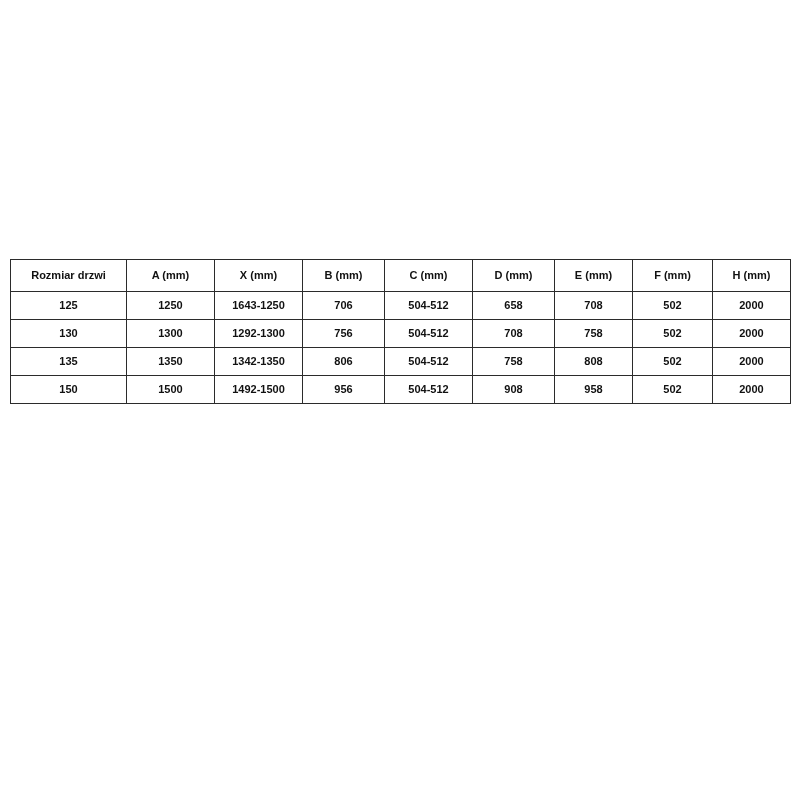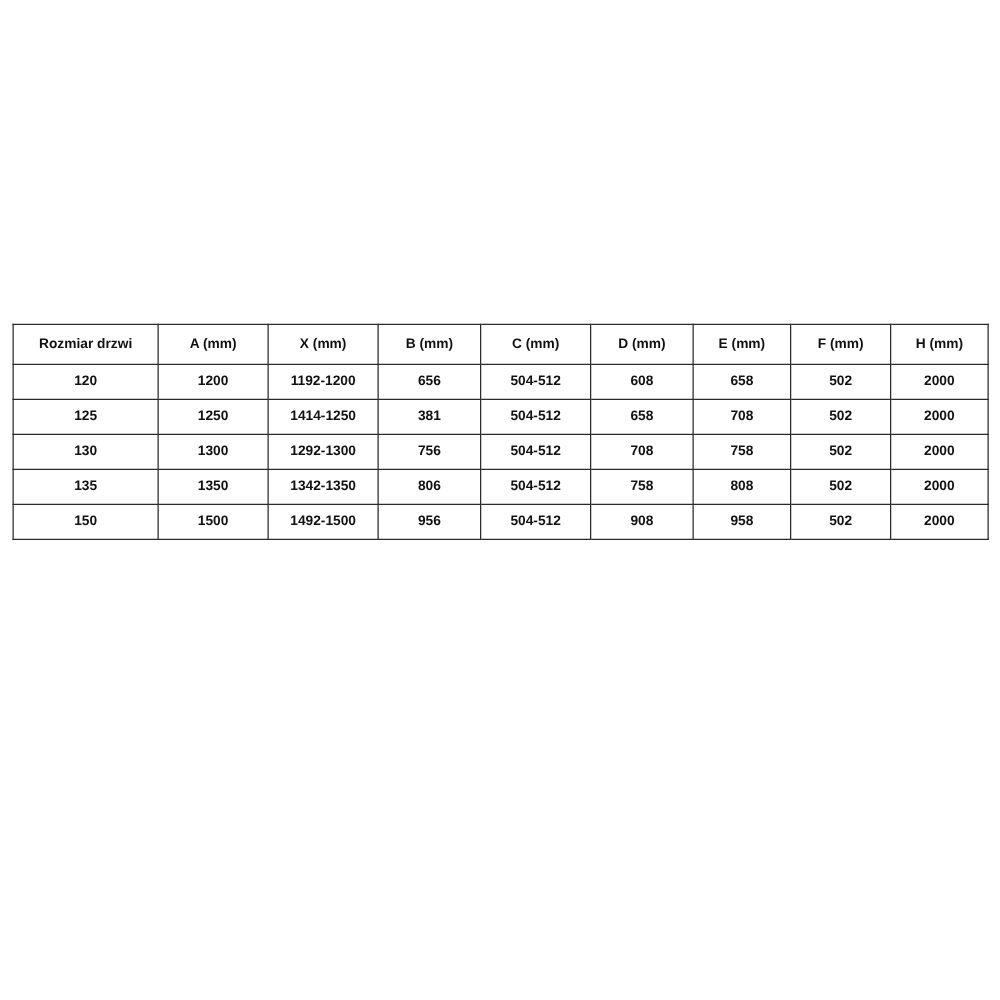"120" tr { html: <tr> <td>120</td> <td>1200</td> <td>1192-1200</td> <td>656</td> <td>504-512</td> <td>608</td> <td>658</td> <td>502</td> <td>2000</td> </tr> -> none }
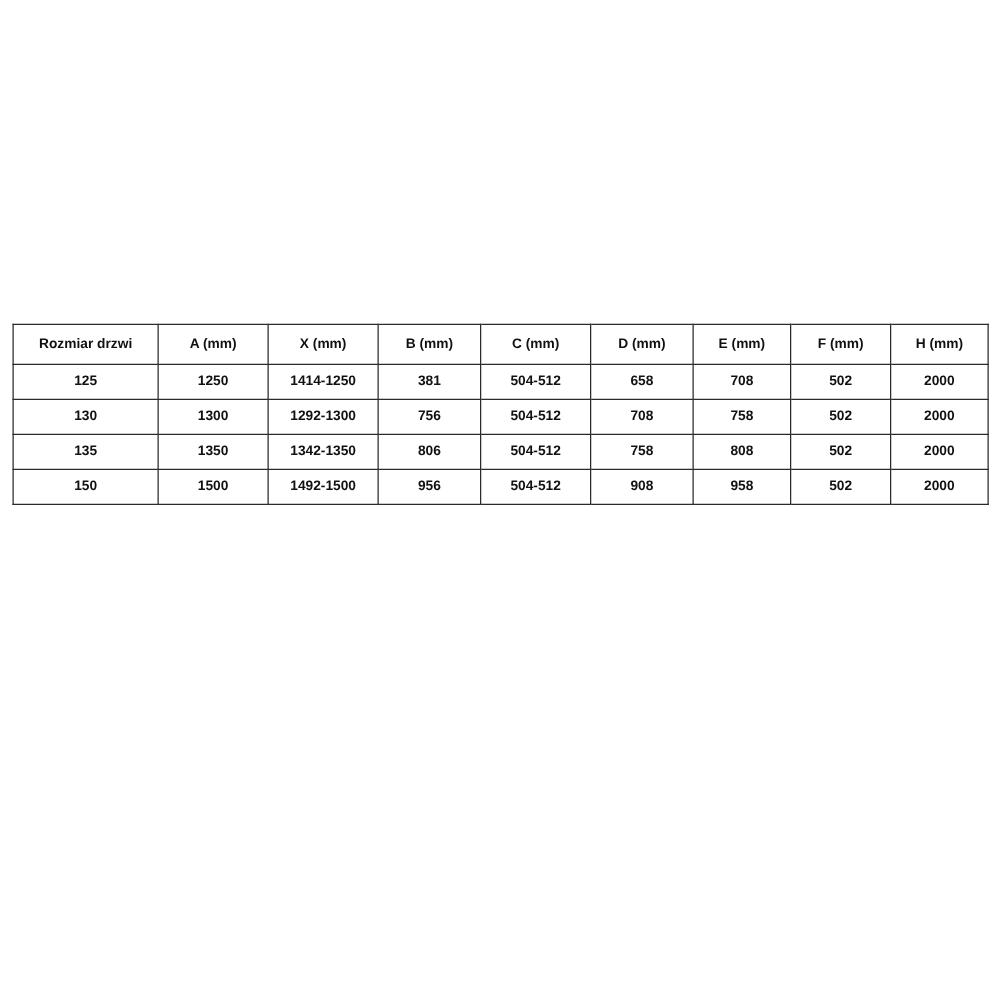"1414-1250" td { text: 1414-1250 -> 1643-1250 }
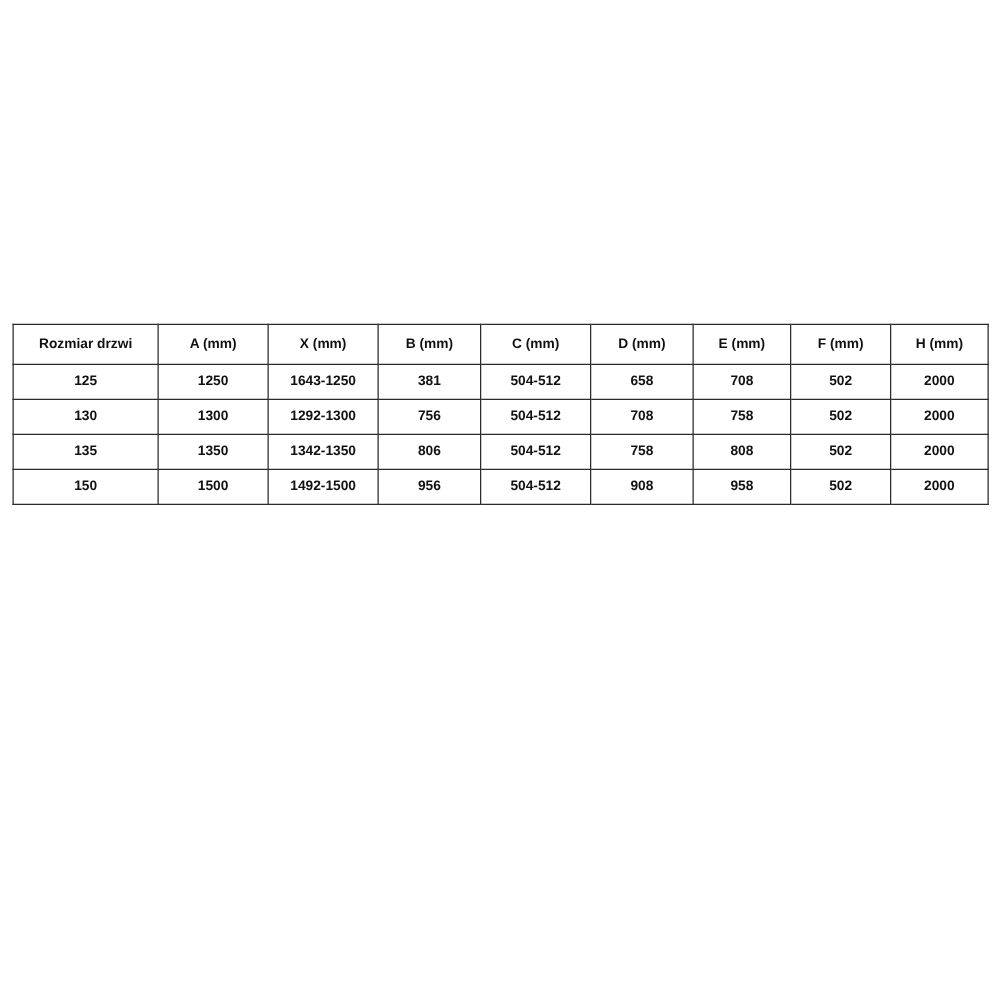"381" td { text: 381 -> 706 }
